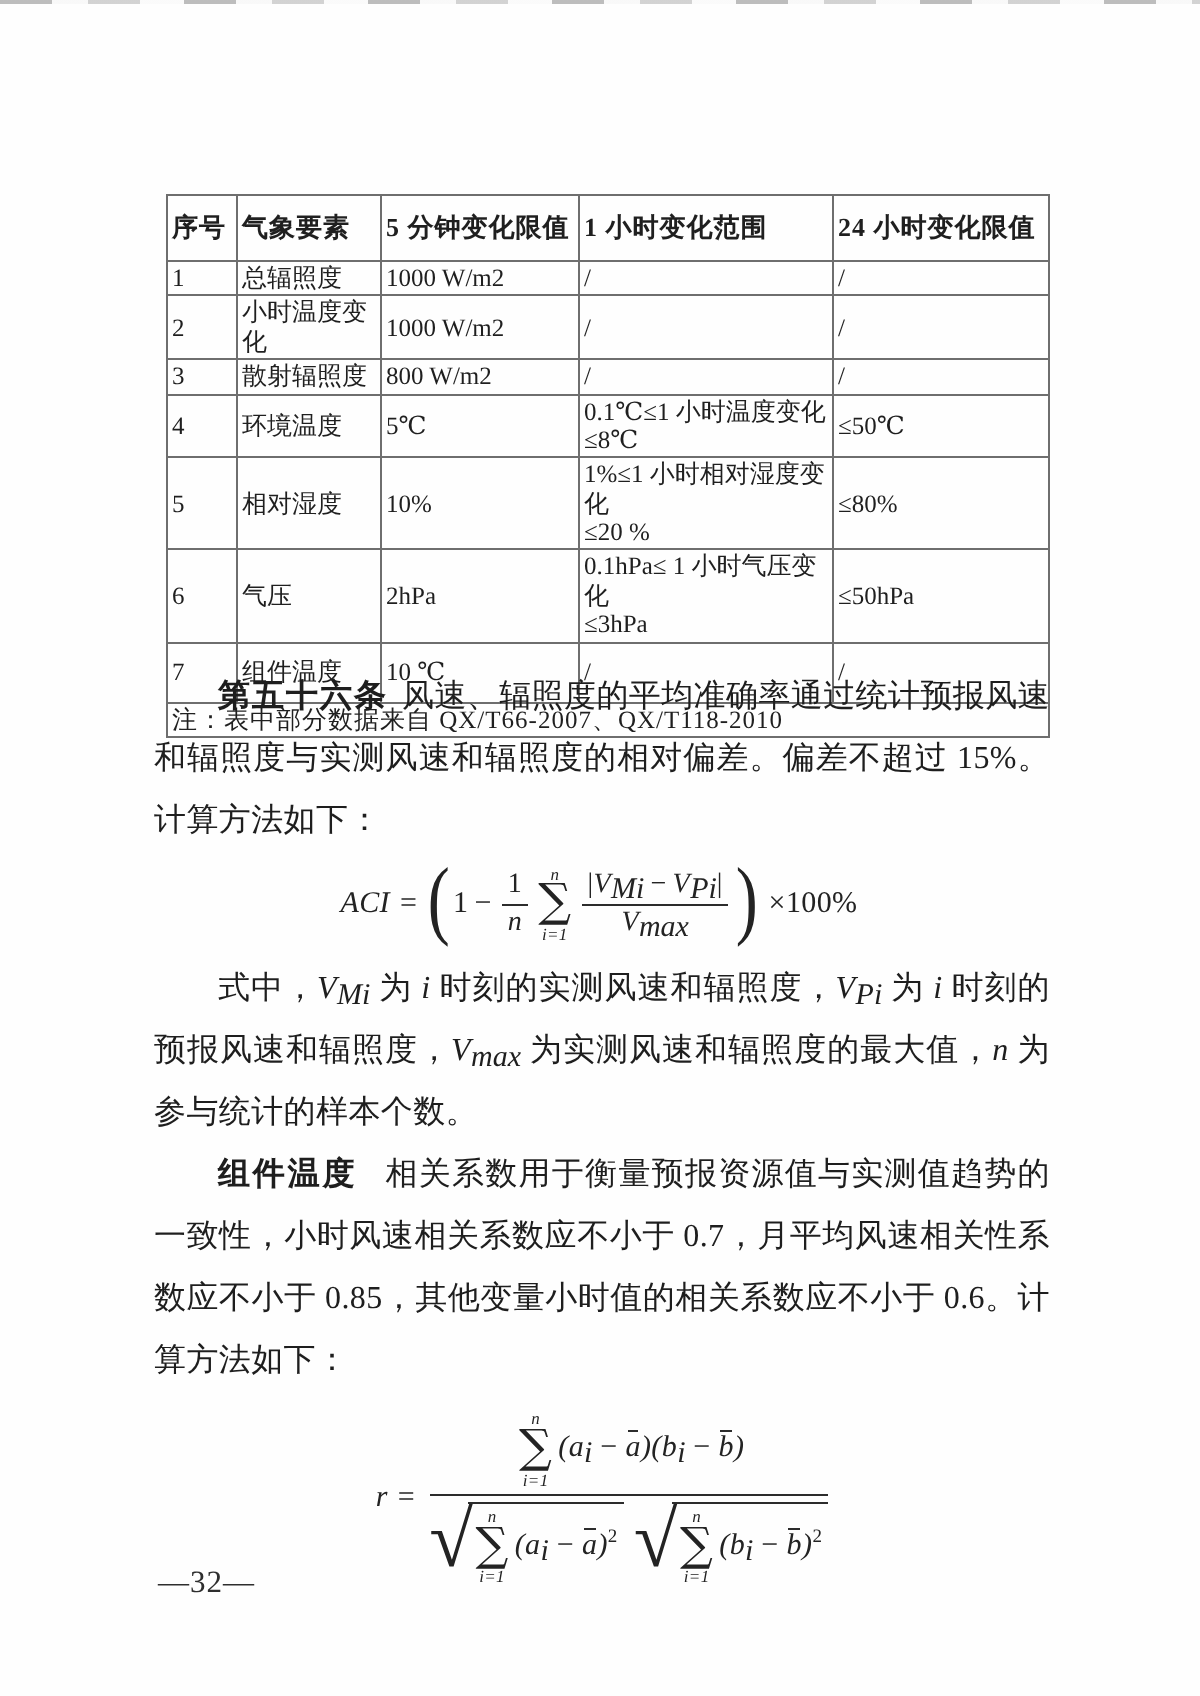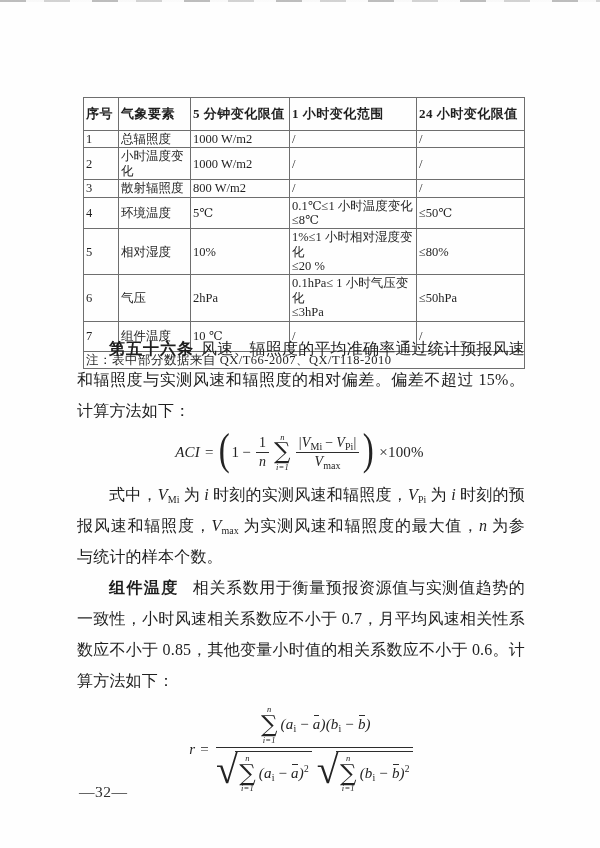"Mi" sub.msub { font-size: 10px -> 15px; font-style: none -> italic }
